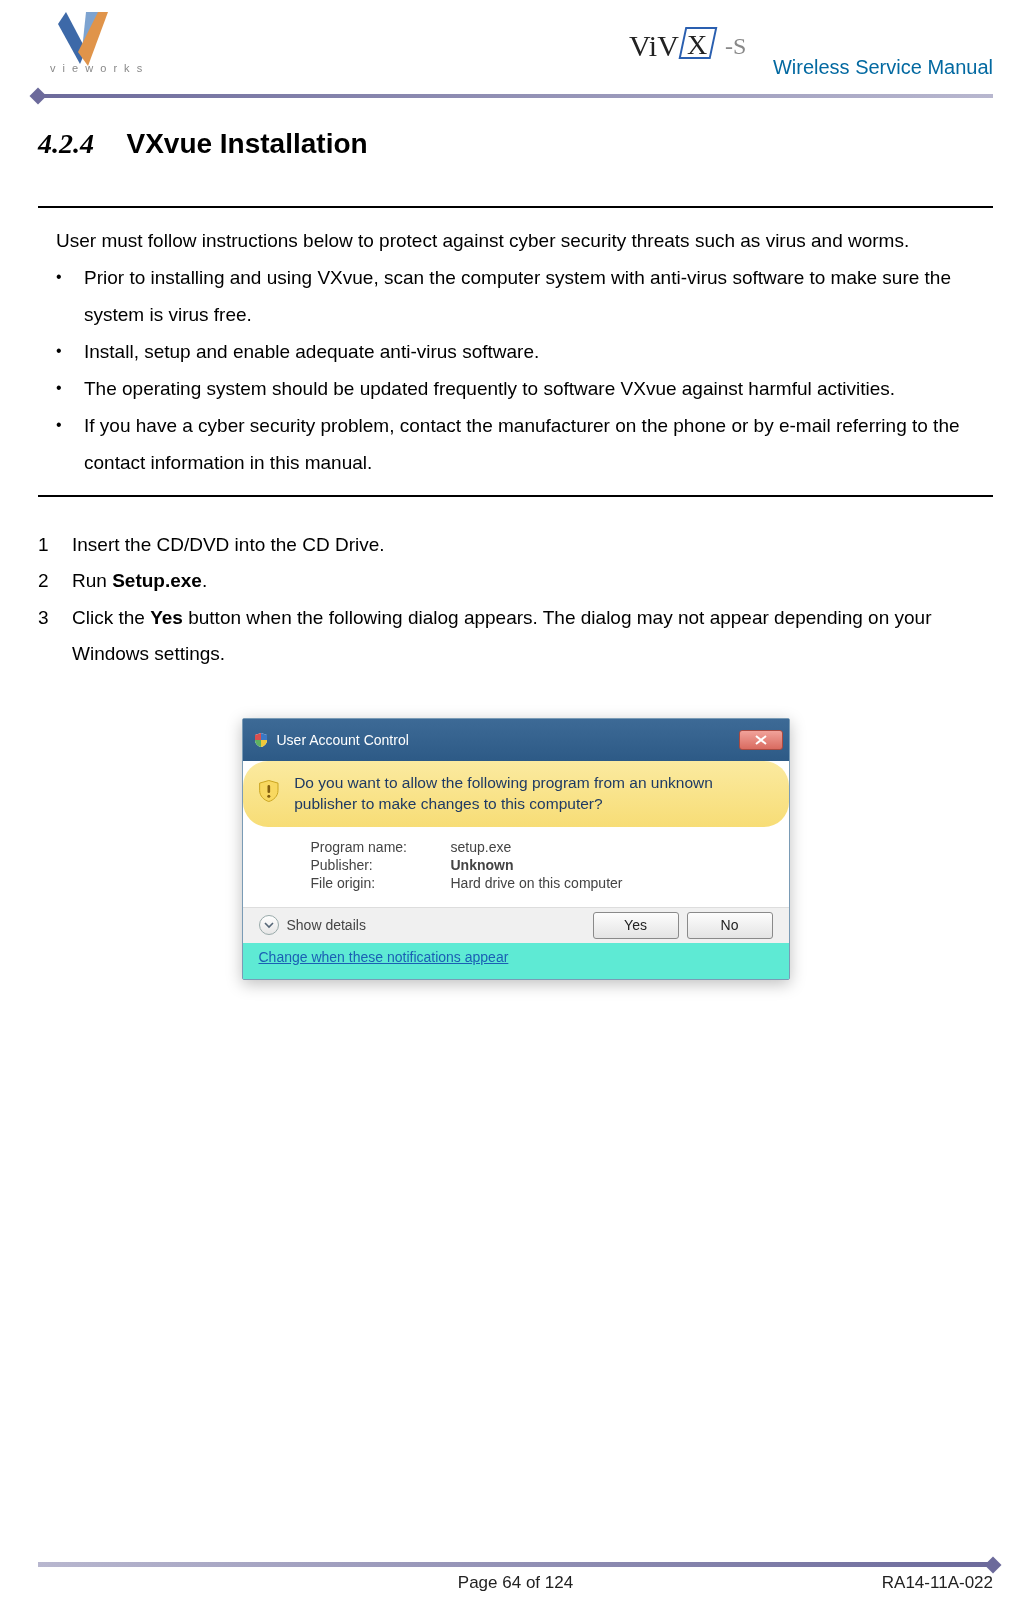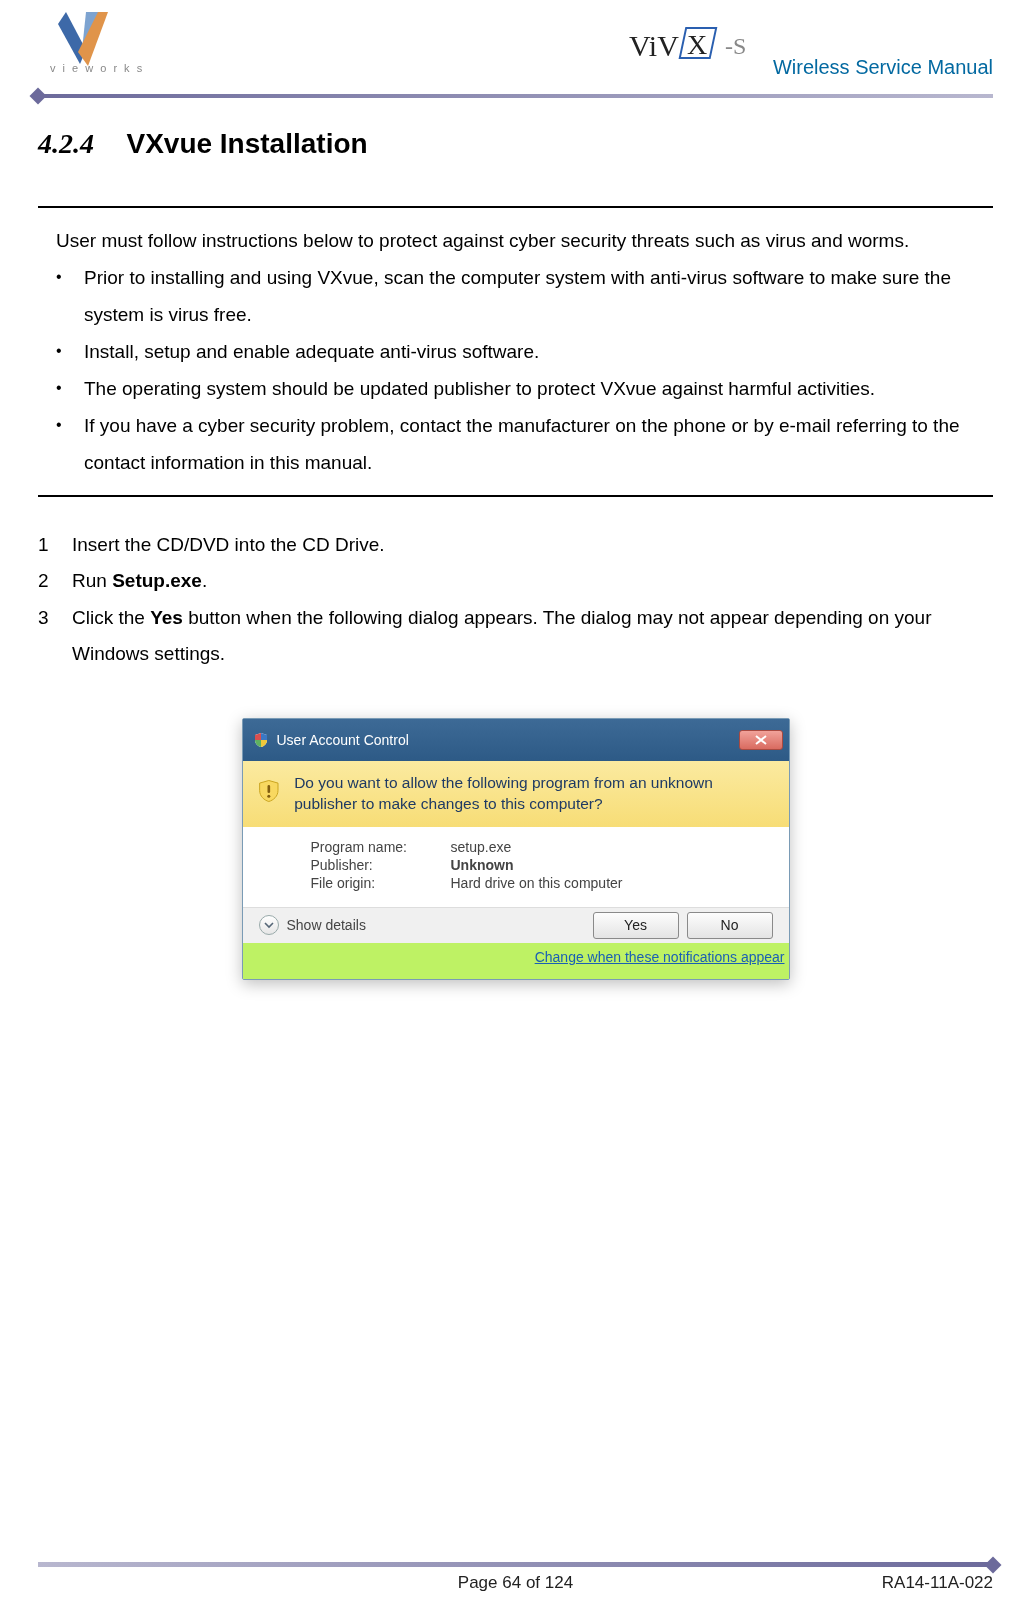"The operating system should be" li { text: publisher to protect -> frequently to software }
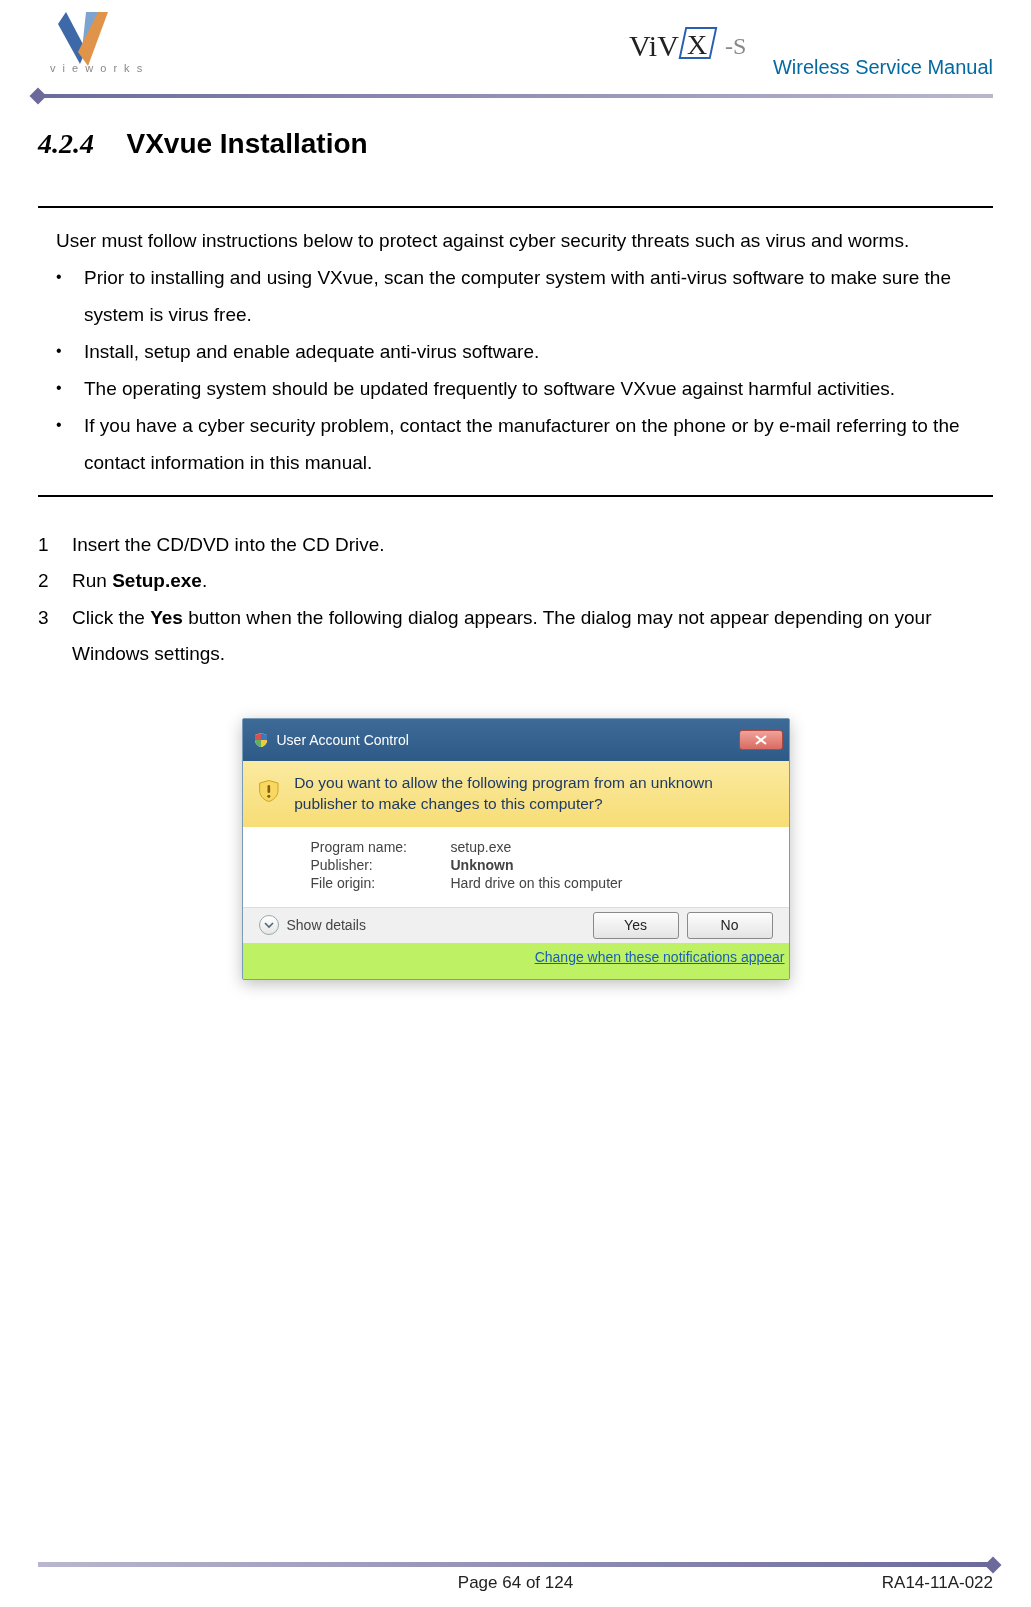"Do you want to allow" .uac-banner { border-radius: none -> 25px }
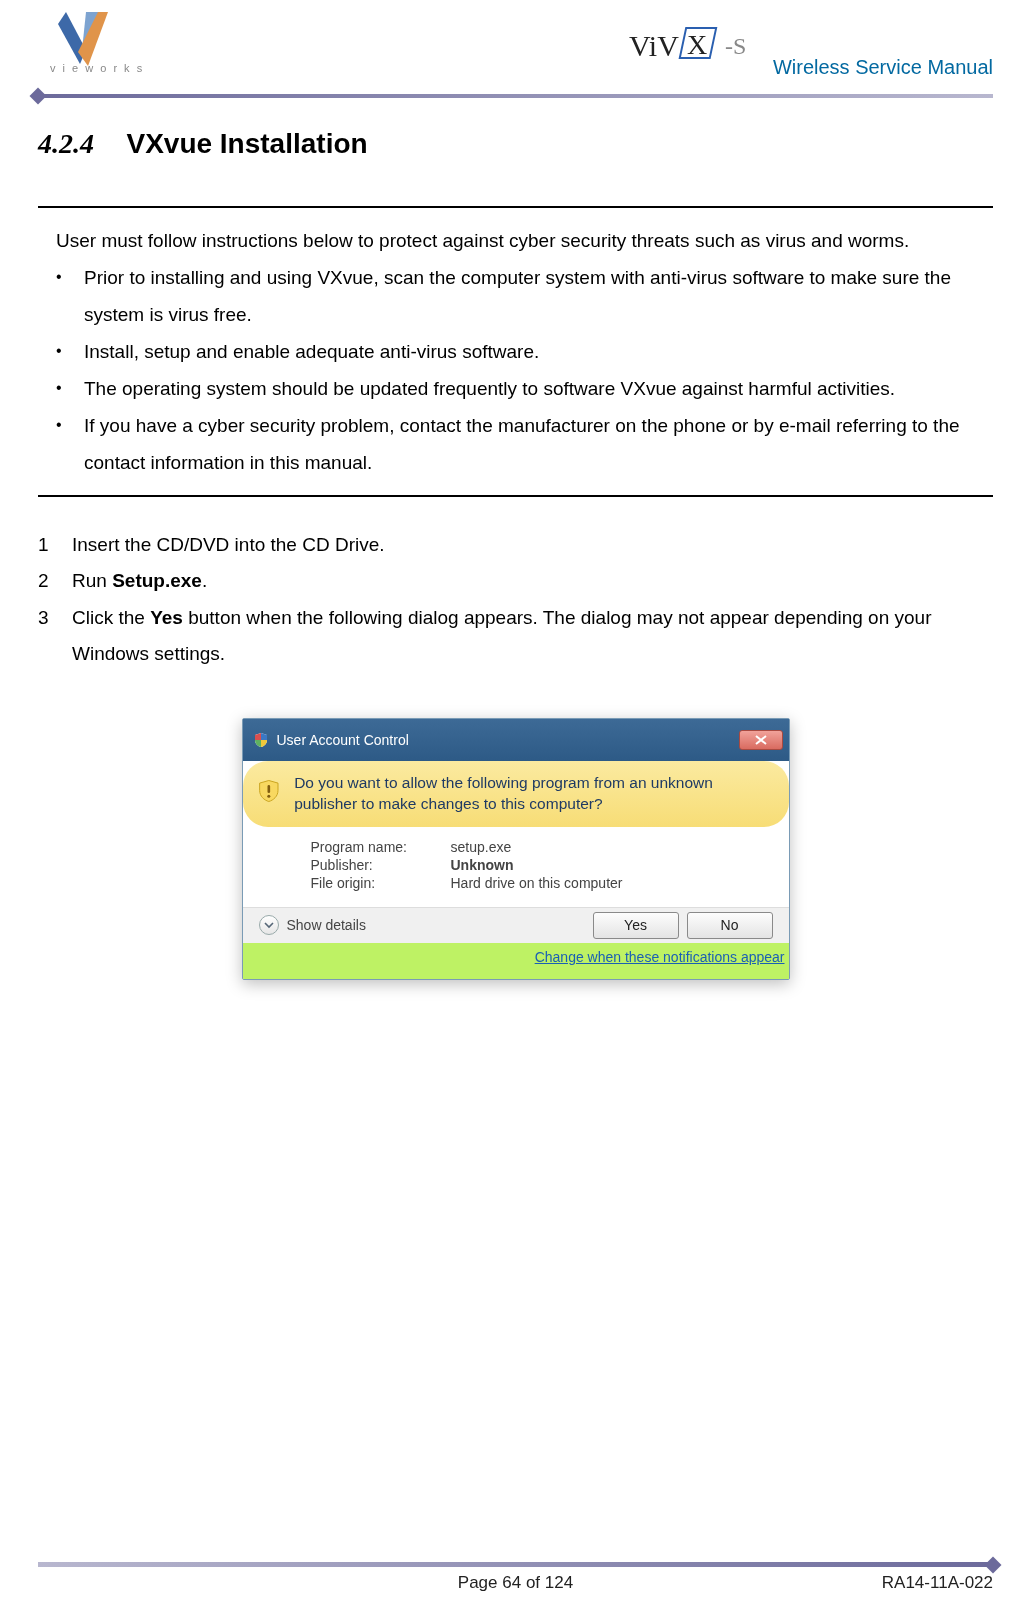"Change when these notifications appear" .uac-footer2 { background: #bef264 -> #5eead4; padding: 6px 4px 14px -> 6px 16px 14px; text-align: right -> none }
